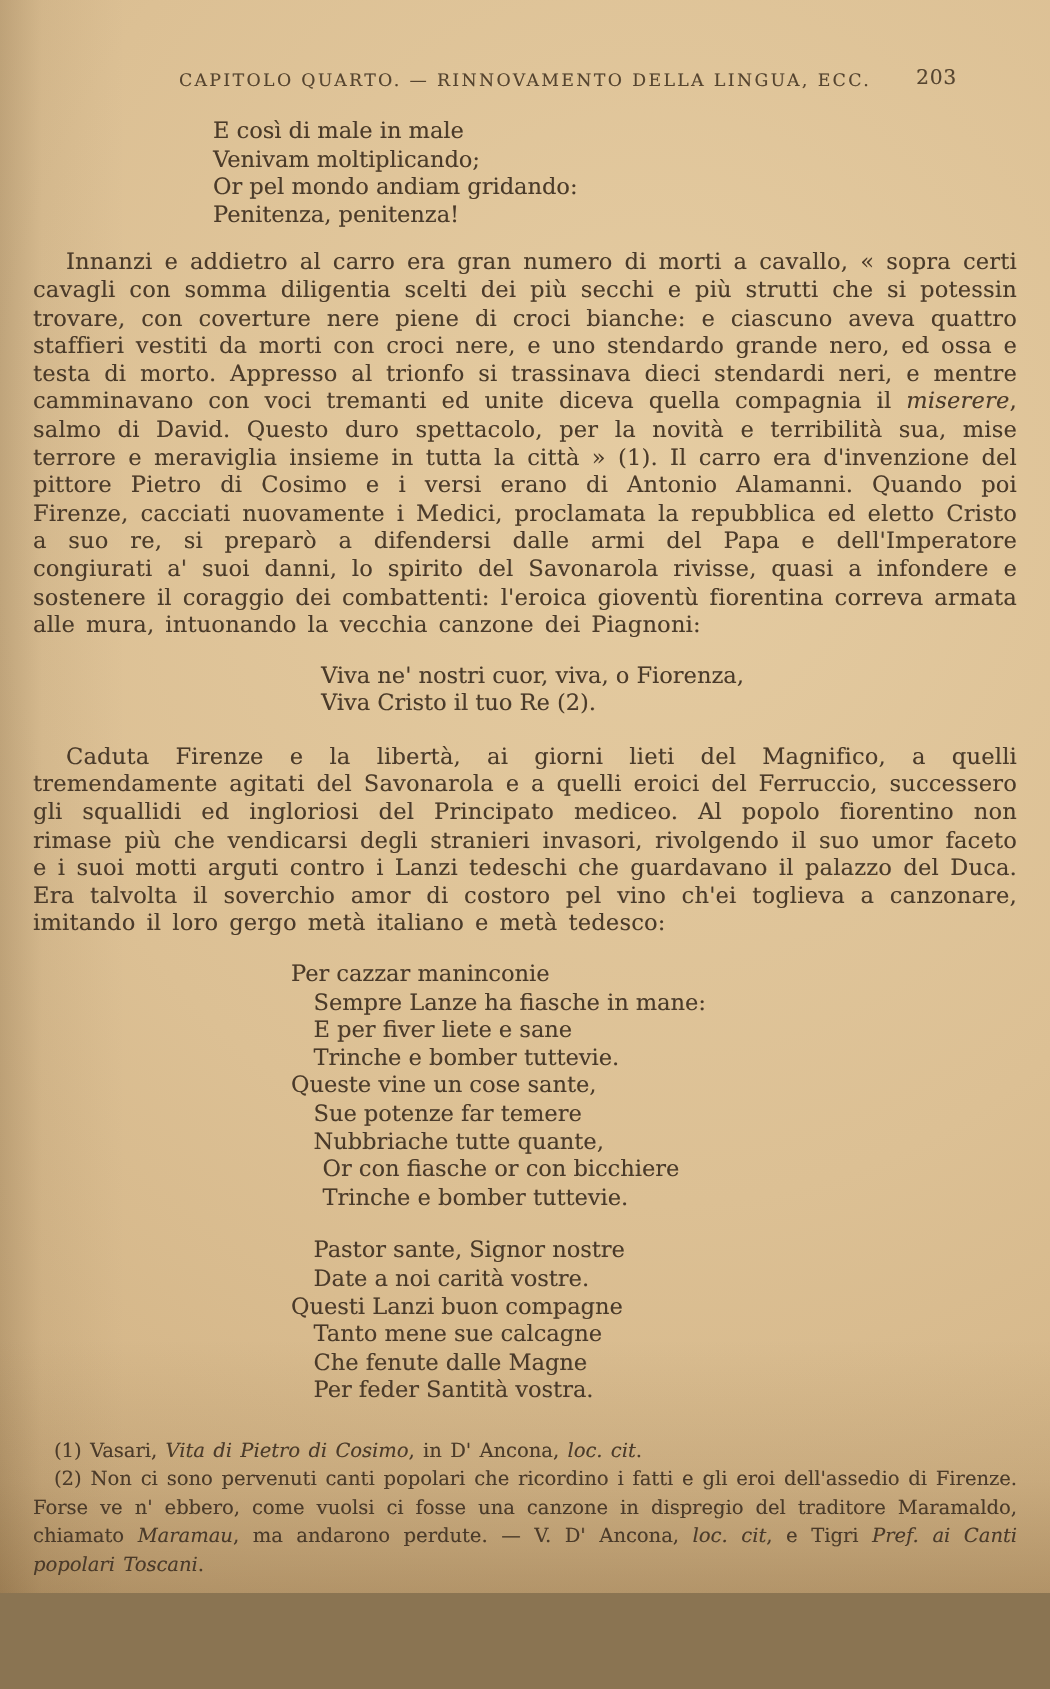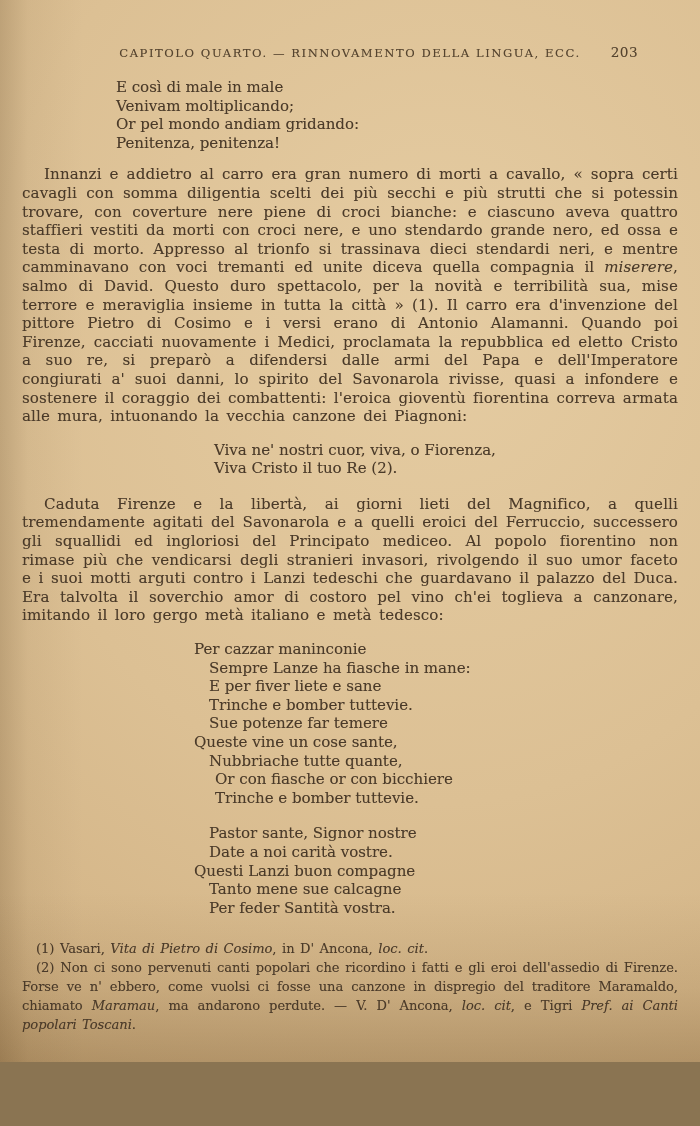"E così di male in" .verse-opening { margin: 0 0 13px 94px -> 0 0 13px 120px }
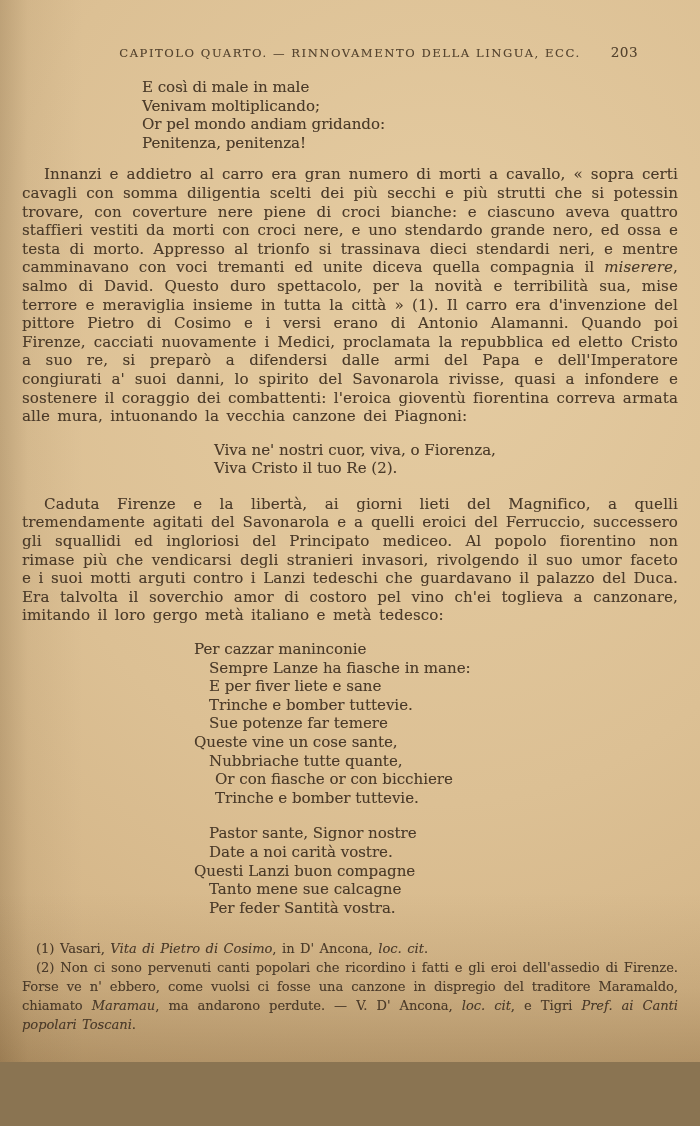"Sue potenze far temere" div.vline { order: before "Queste vine un cose sante," -> after "Queste vine un cose sante," }
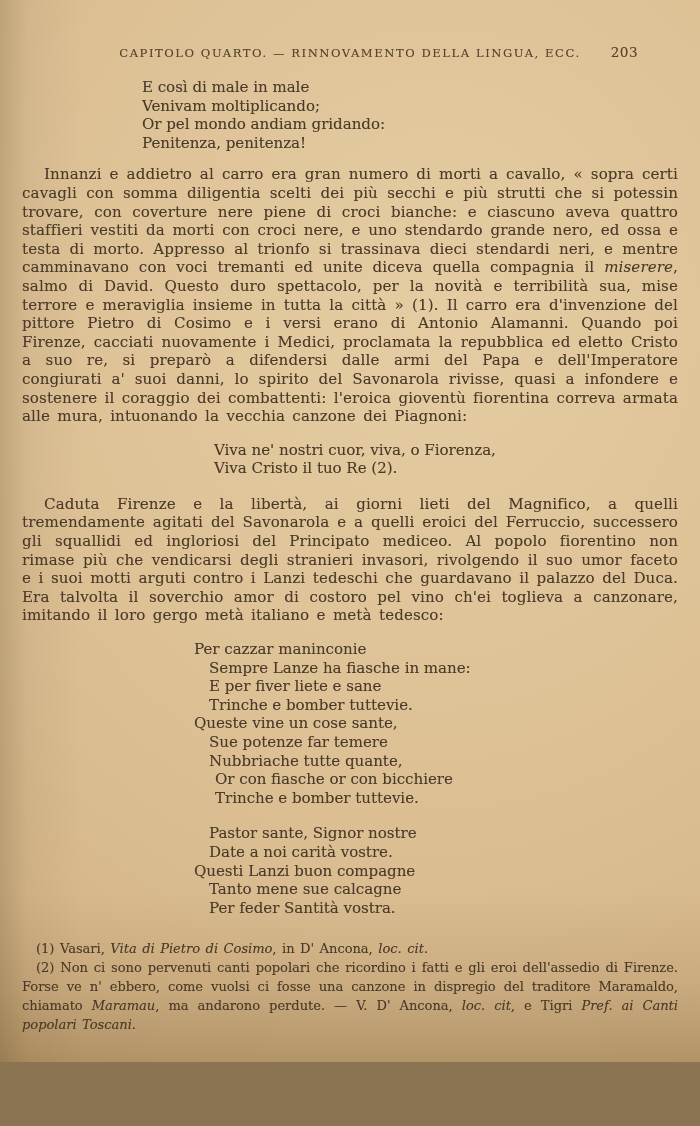"Che fenute dalle Magne" div.vline { html: none -> <div>Che fenute dalle Magne</div> }
